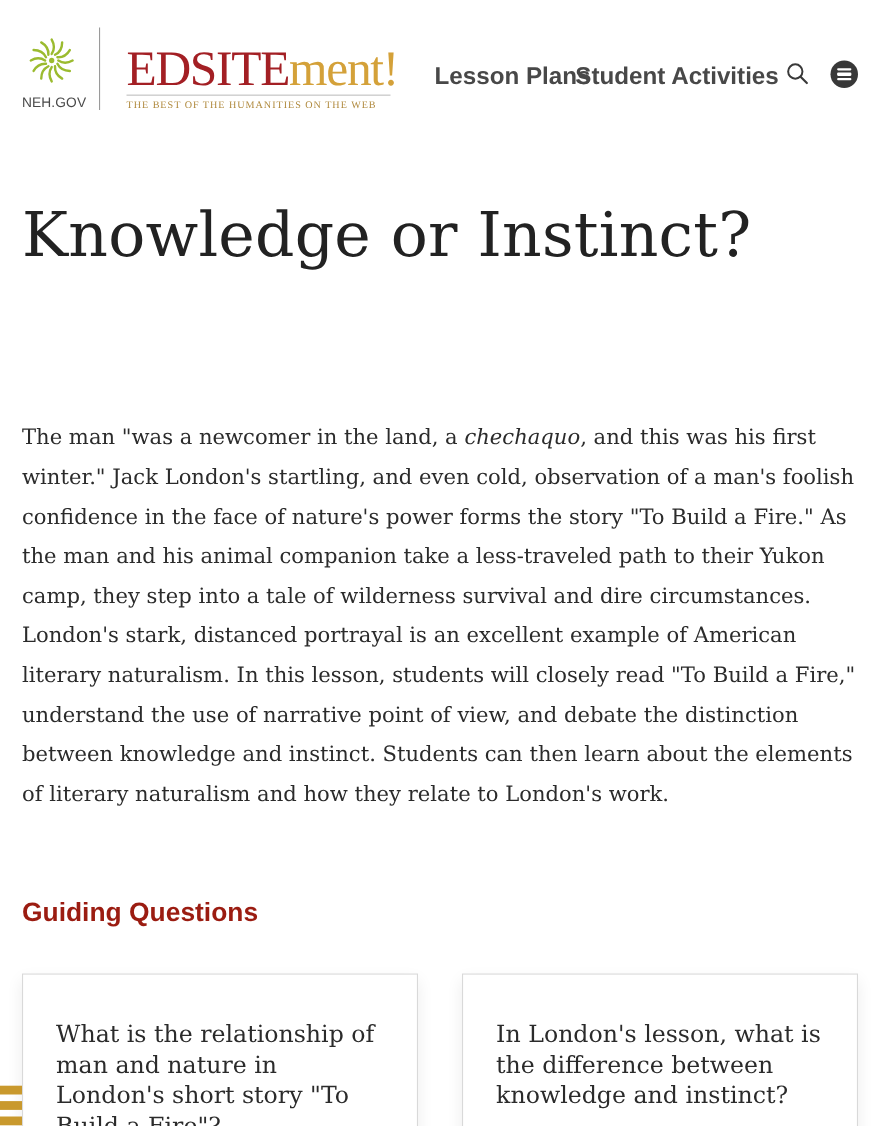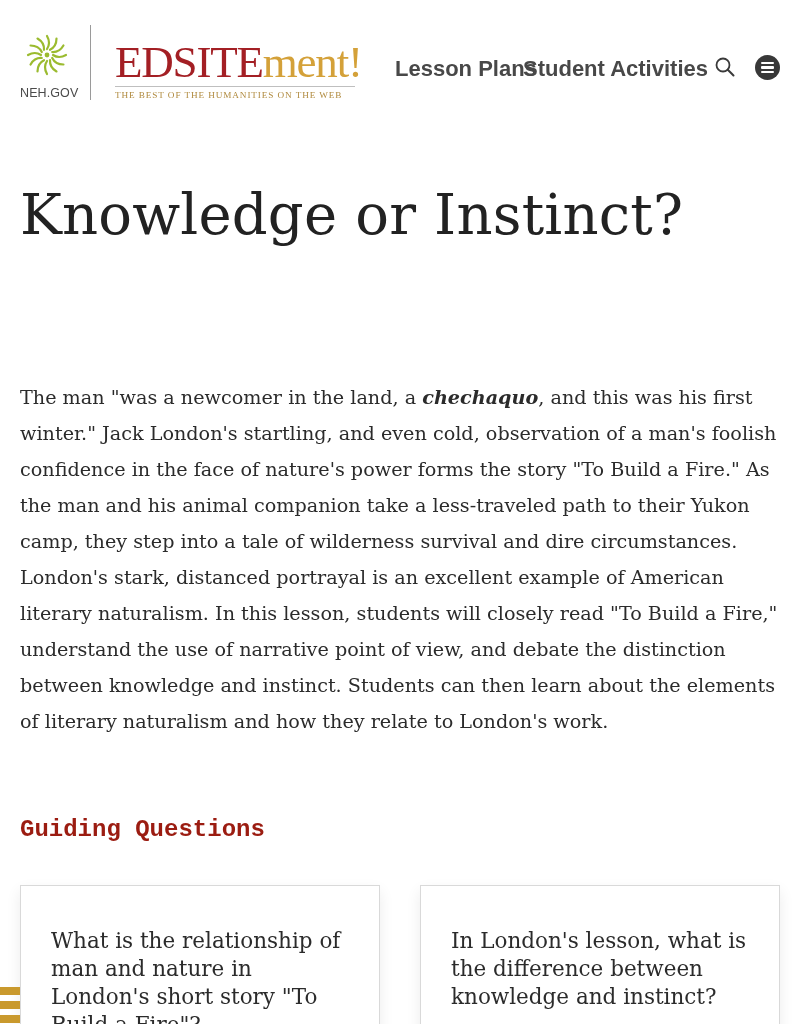"chechaquo" .intro em { font-weight: bold -> none }
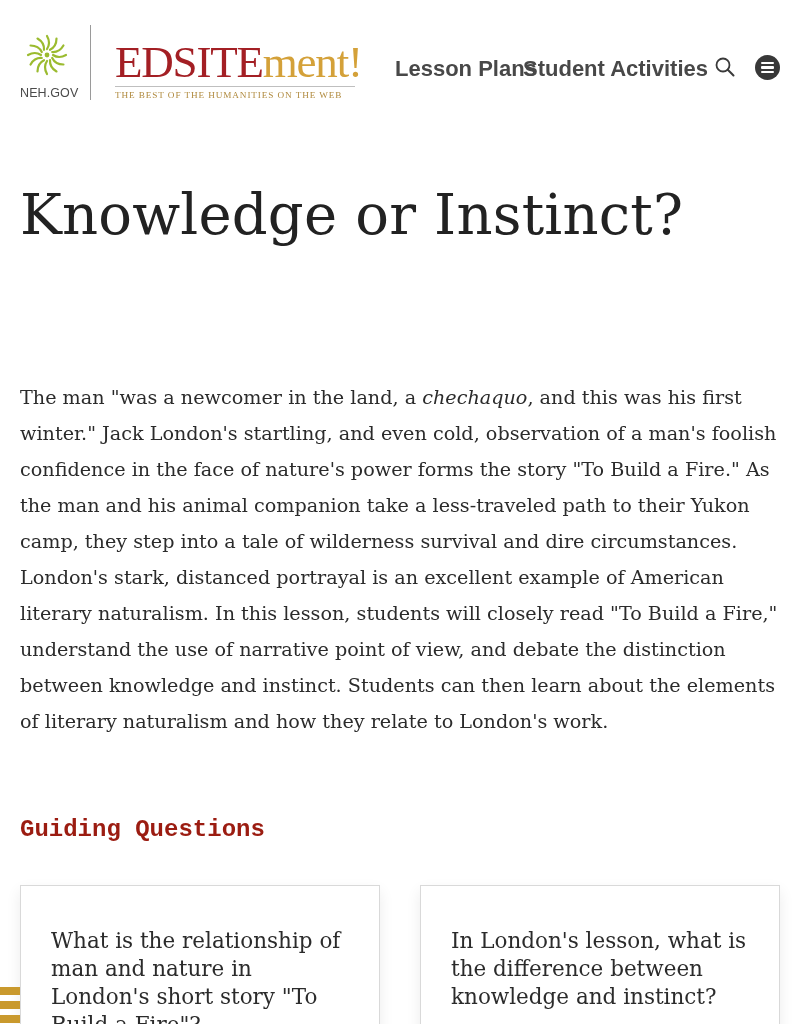"Guiding Questions" .section-heading { font-family: Liberation Mono, monospace -> Liberation Sans, sans-serif }
